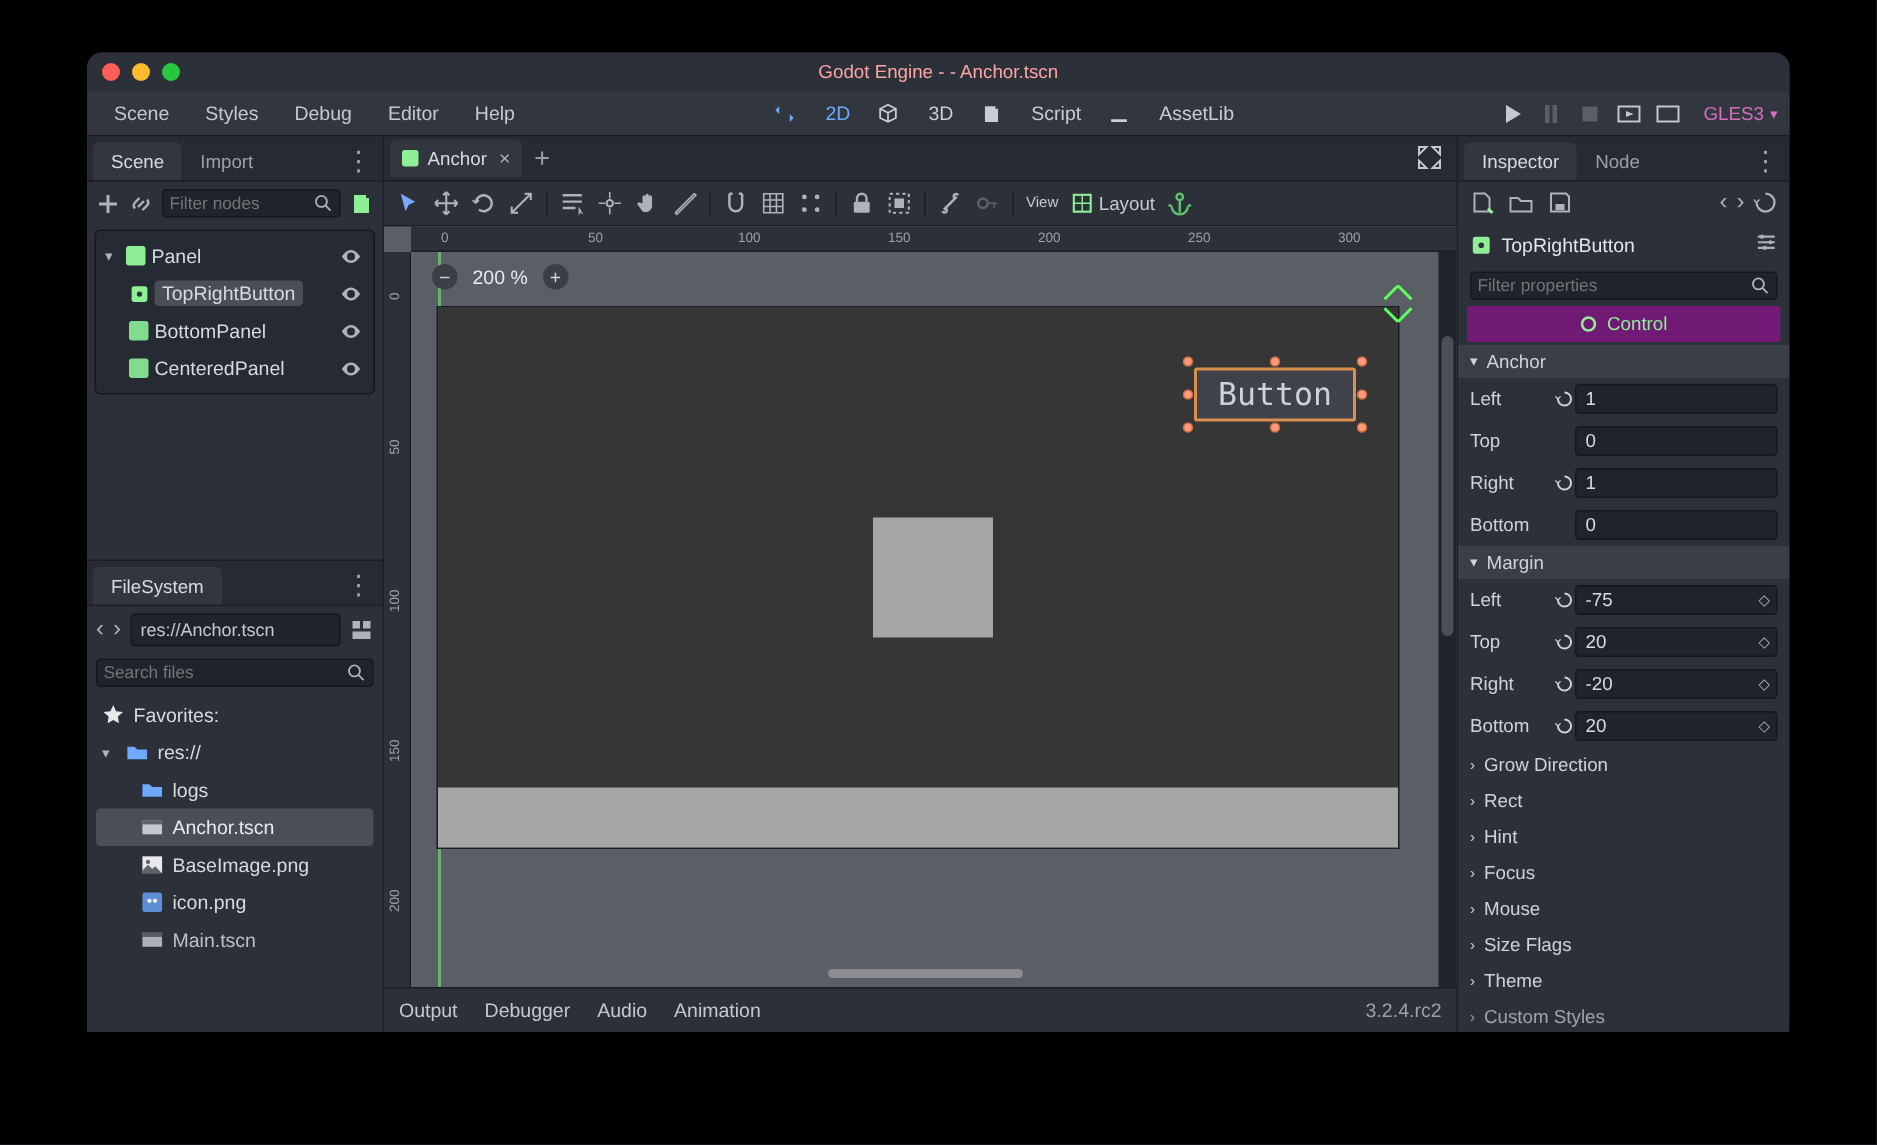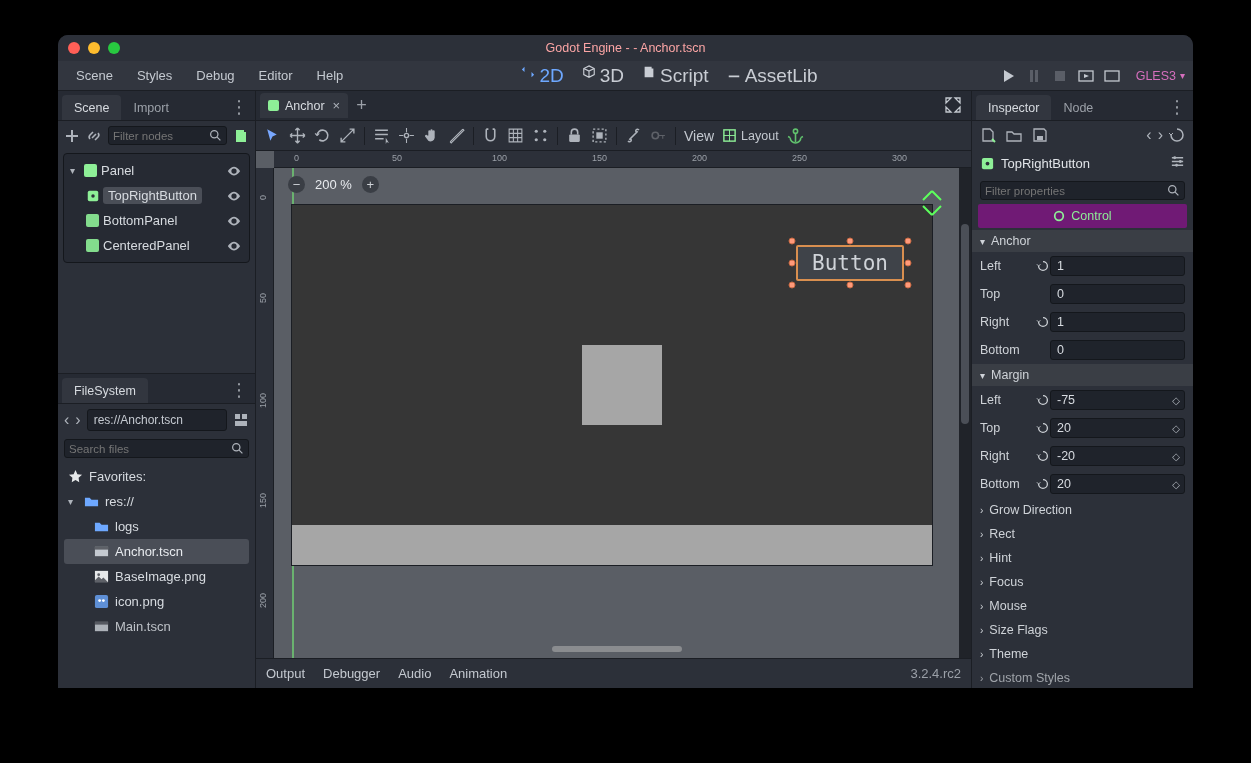"2D" .mtab { align-items: flex-start -> flex-end; font-size: 19px -> 13px; gap: 4px -> 20px }
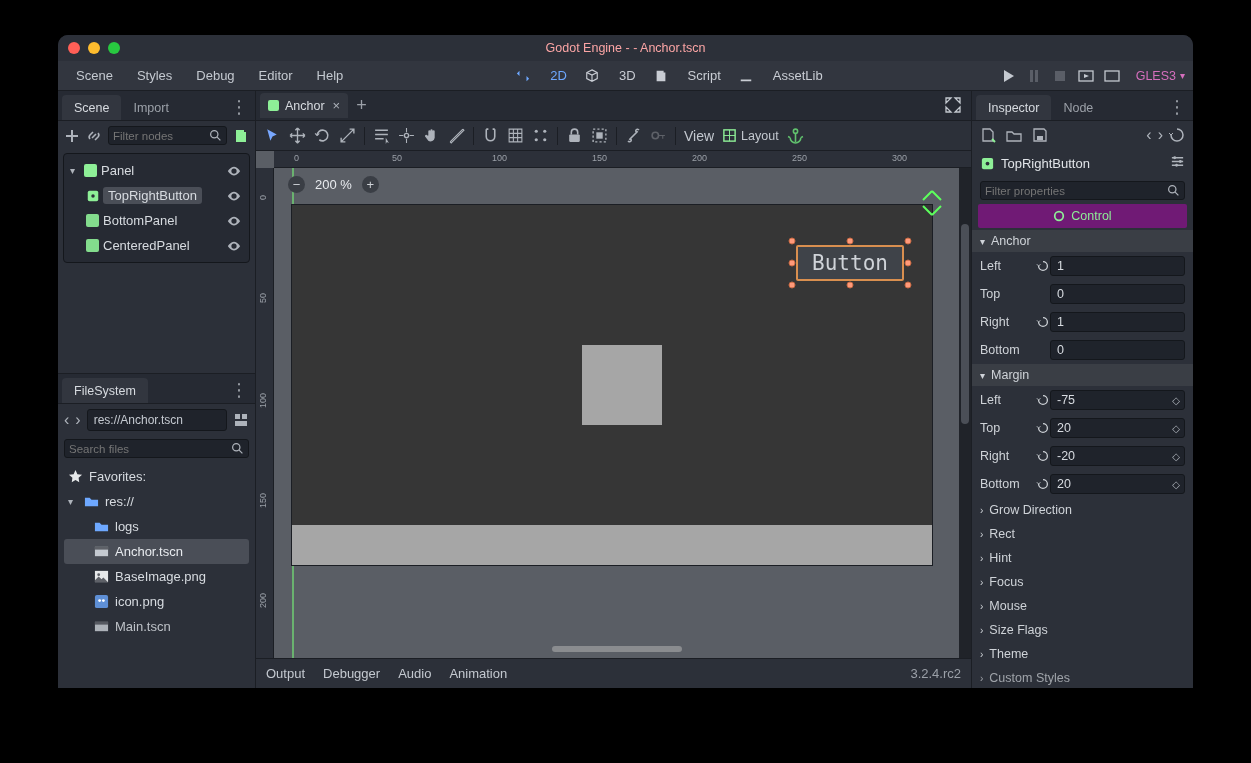"View" .tb-label { font-size: 14px -> 10px }
